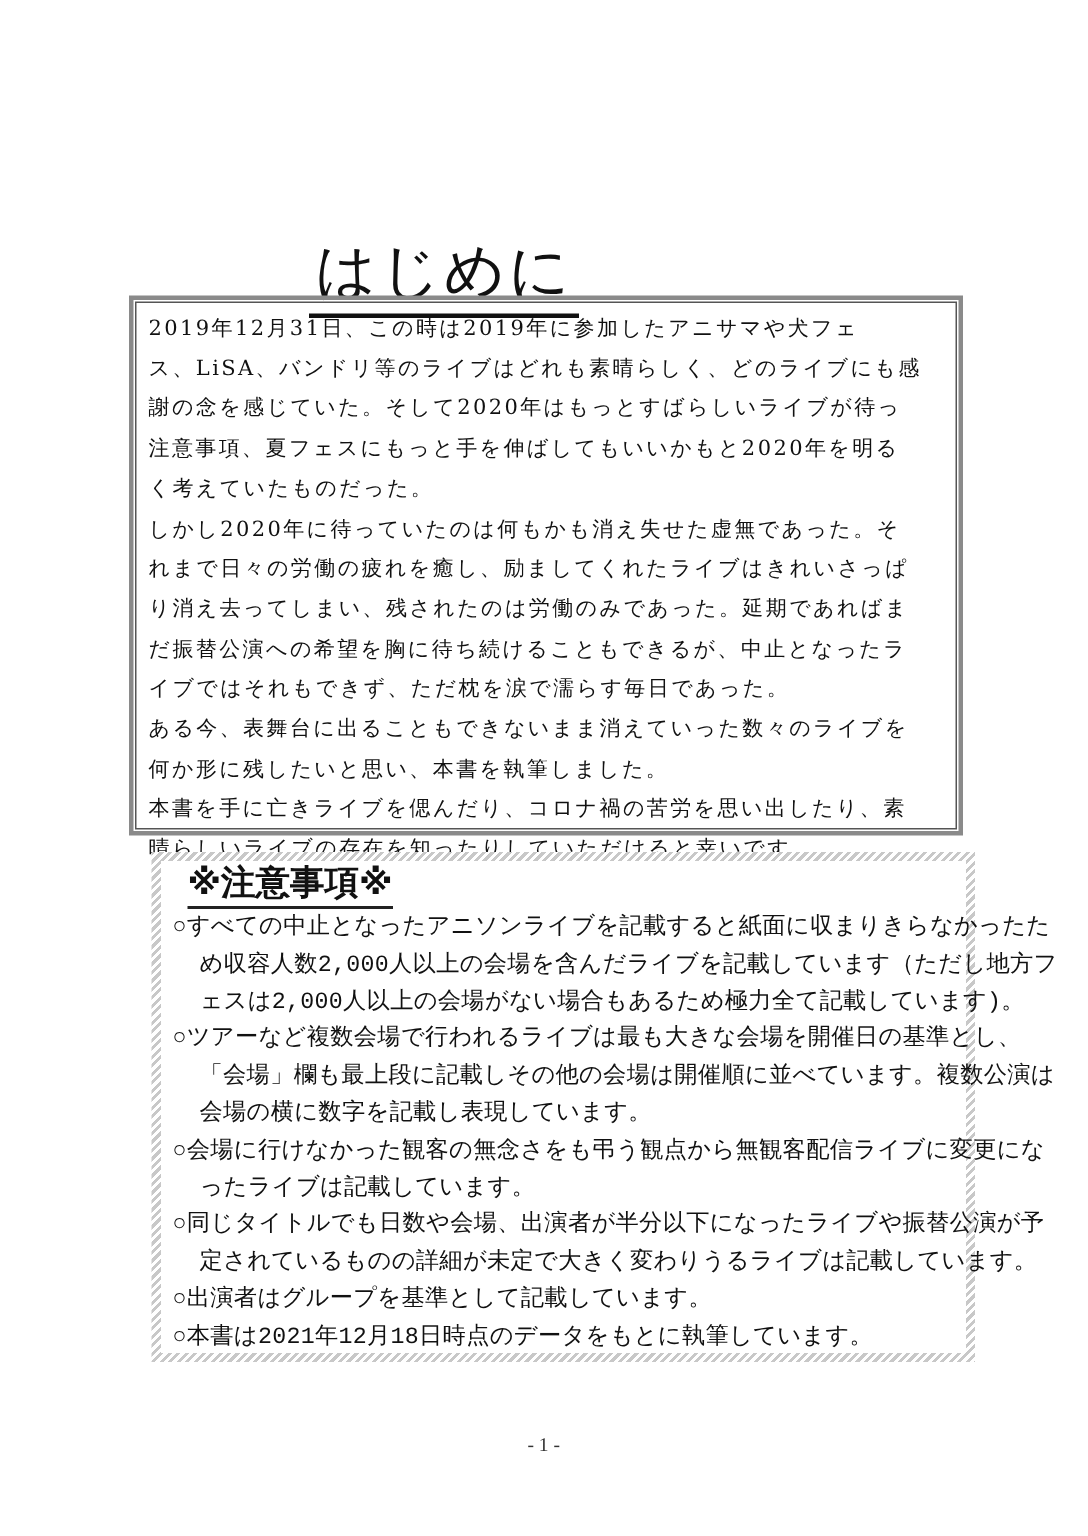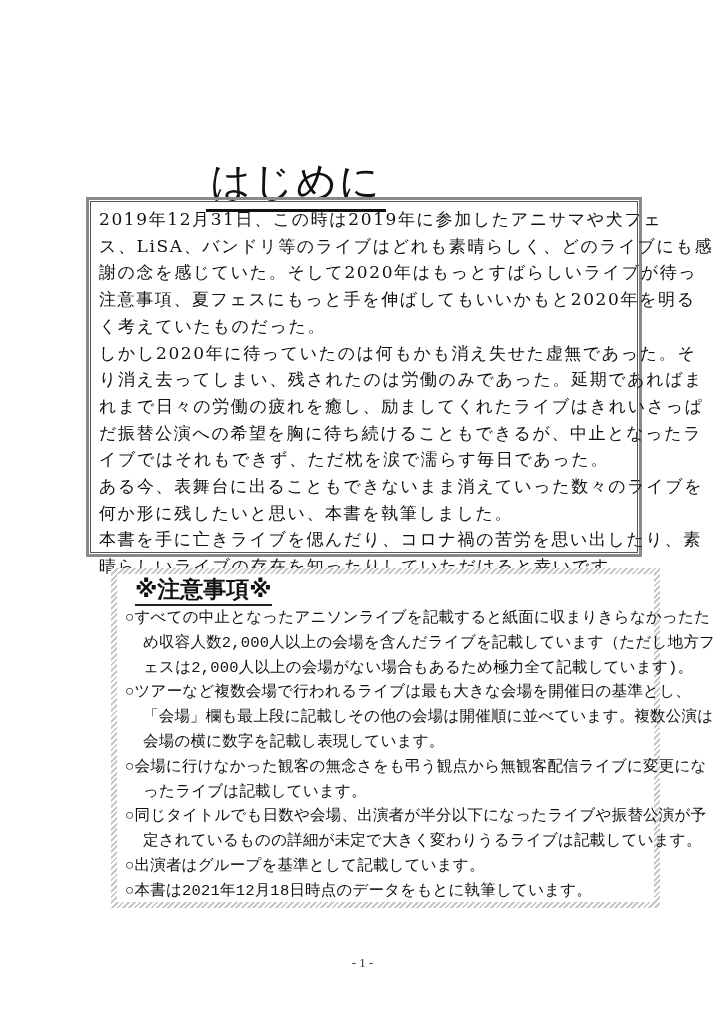"2019年12月31日、この時は2019年に参加したアニサマや犬フェ" .intro-line { font-size: 17px -> 14px }
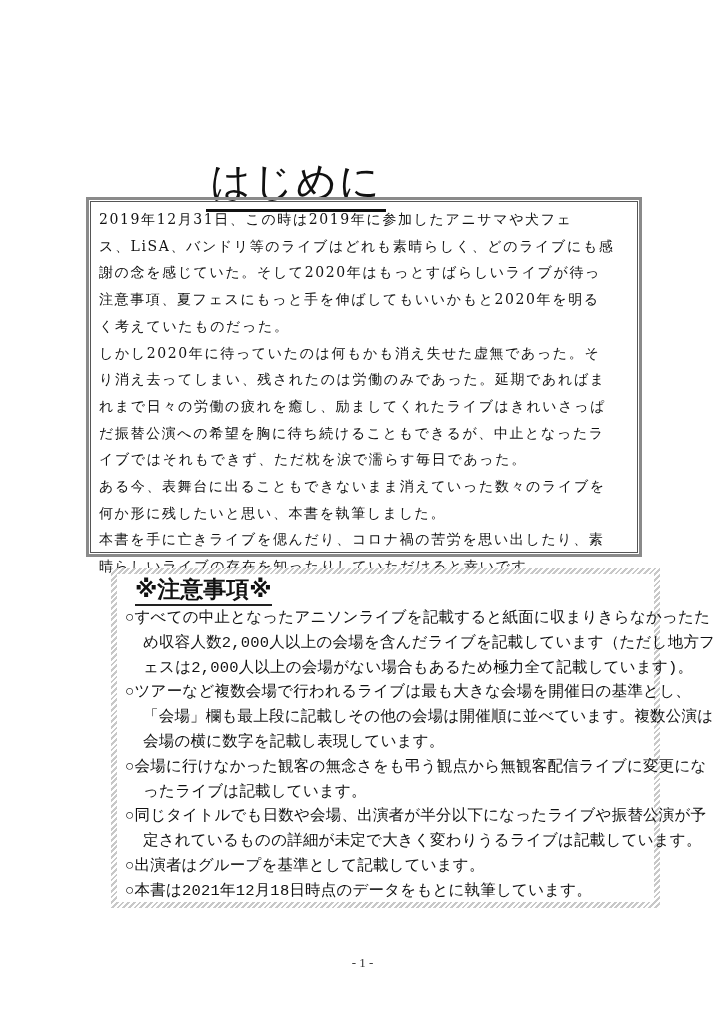"り消え去ってしまい、残されたのは労働のみであった。延期であればま" div.intro-line { order: before "れまで日々の労働の疲れを癒し、励ましてくれたライブはきれいさっぱ" -> after "れまで日々の労働の疲れを癒し、励ましてくれたライブはきれいさっぱ" }
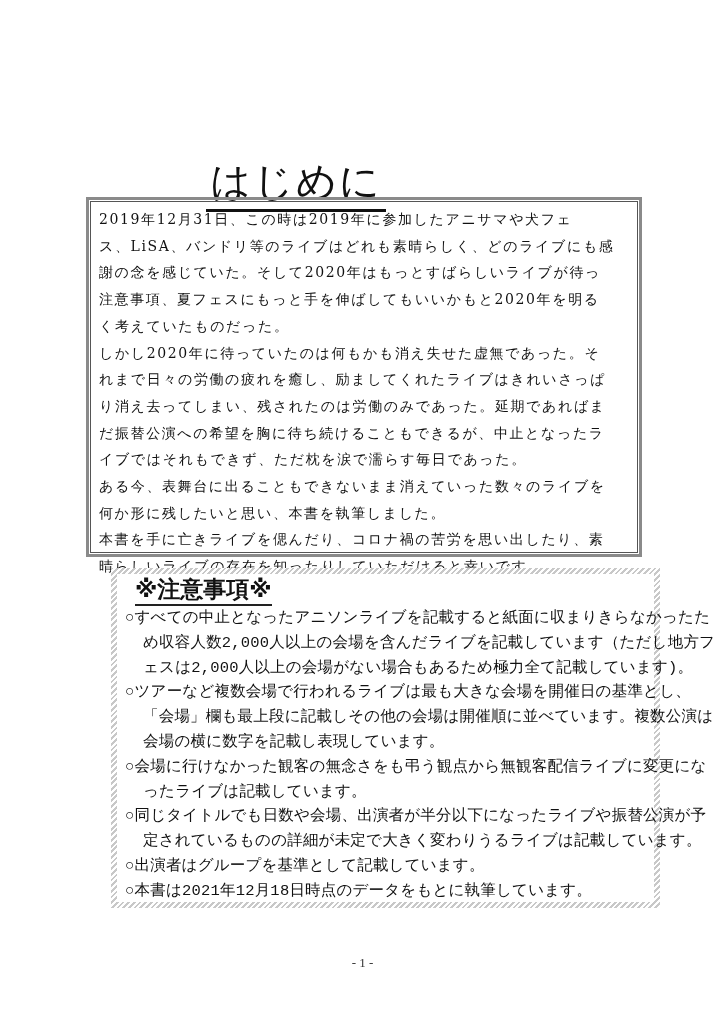"※注意事項※" .notes-box { left: 111px -> 101px }
